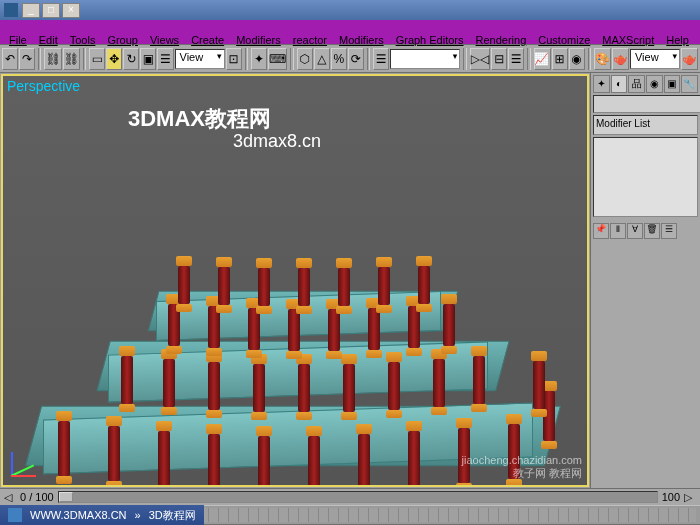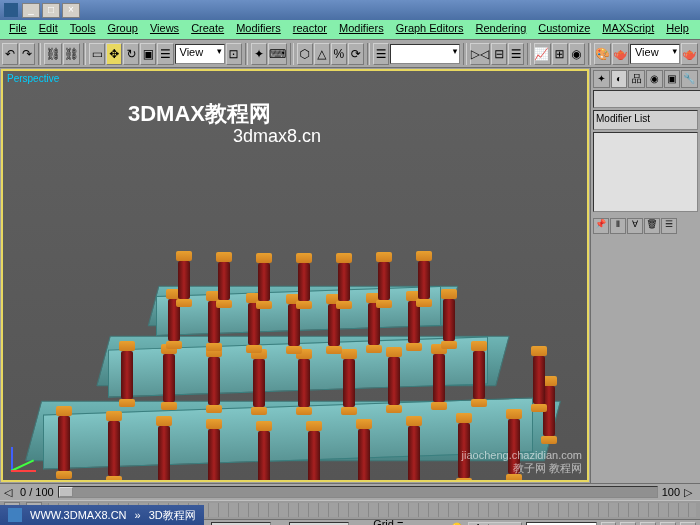"File" .menubar { background: #86efac -> #a21caf; height: 20px -> 14px; padding: 0 3px -> 12px 3px }
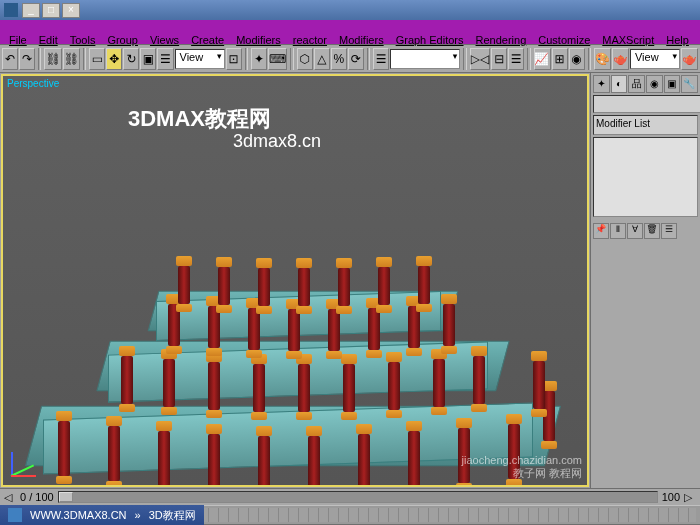"Perspective" .vplabel { font-size: 10px -> 14px }
